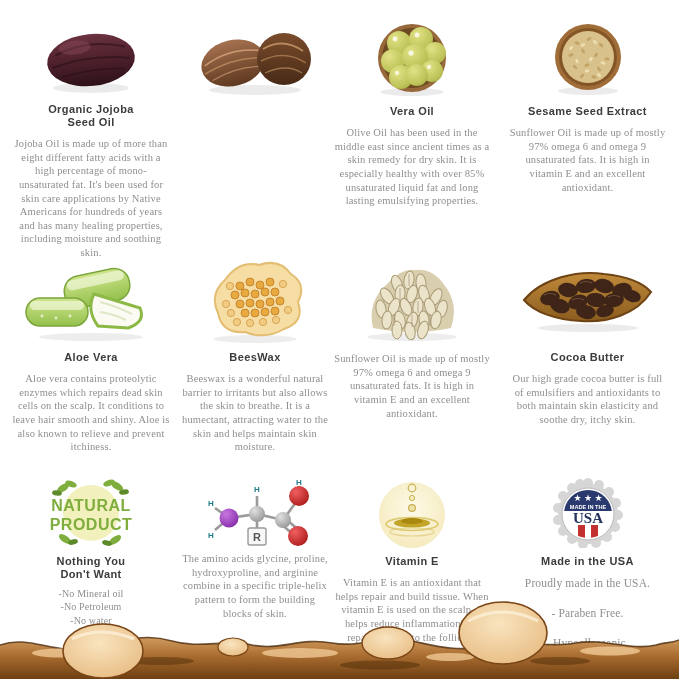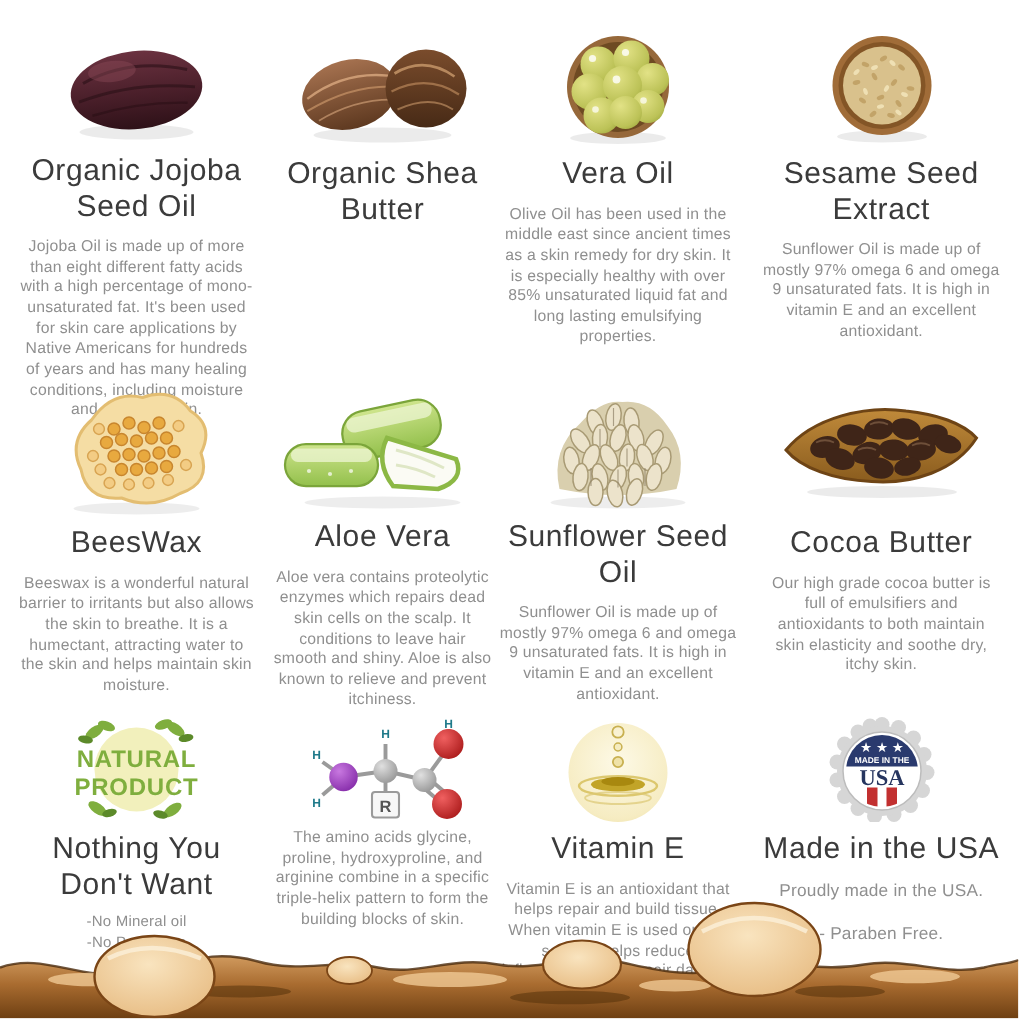"Organic Jojoba" .title { font-size: 20px -> 11px; font-weight: 400 -> 700 }
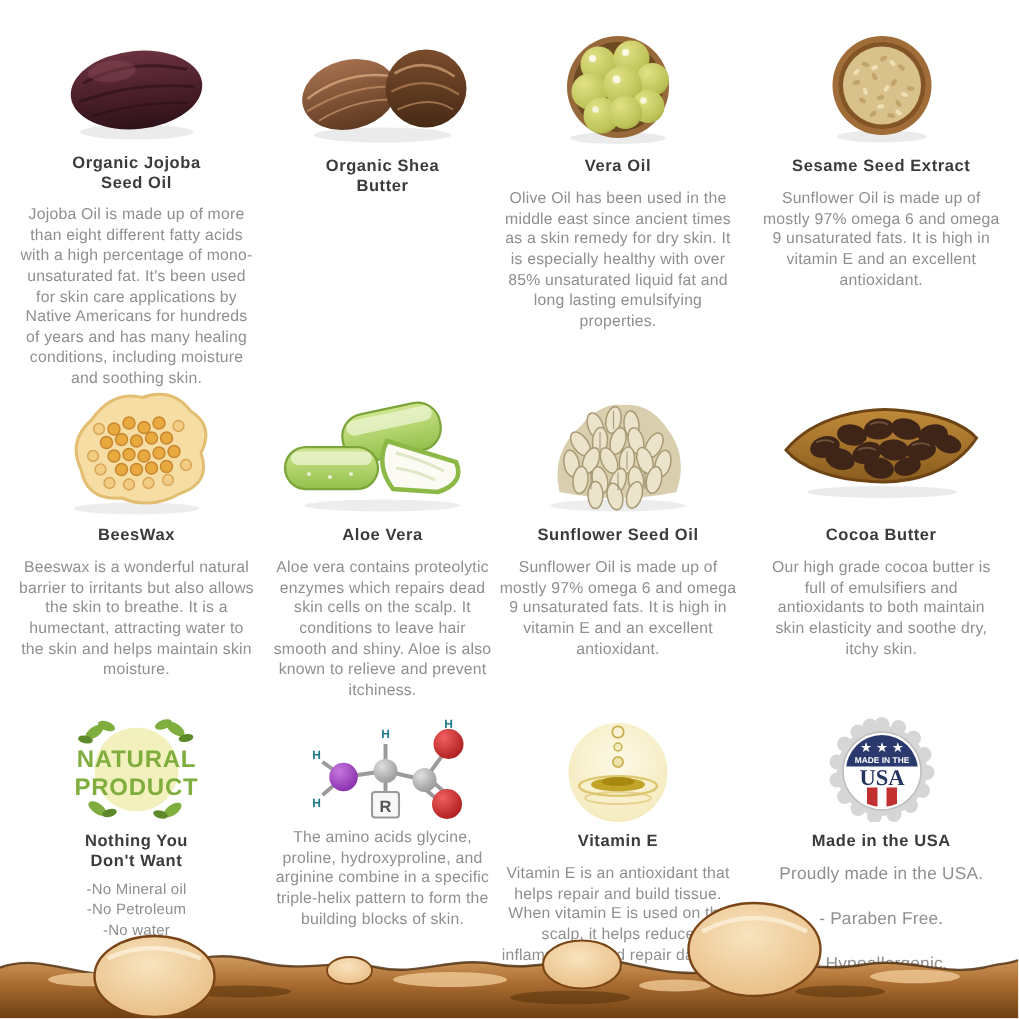"Organic Shea" div.title { html: <div>Organic Shea Butter</div> -> none }
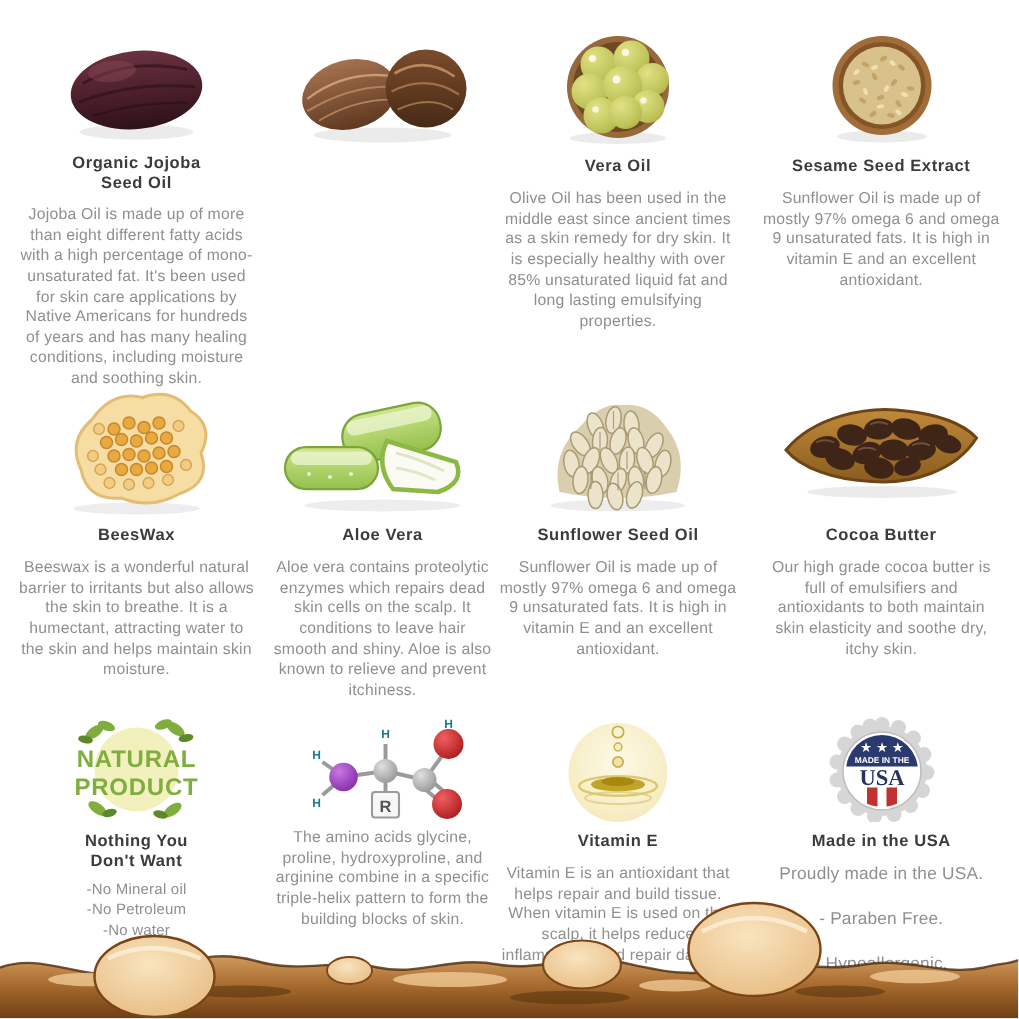"Olive Oil has been used" .body { font-family: none -> Liberation Serif, serif }
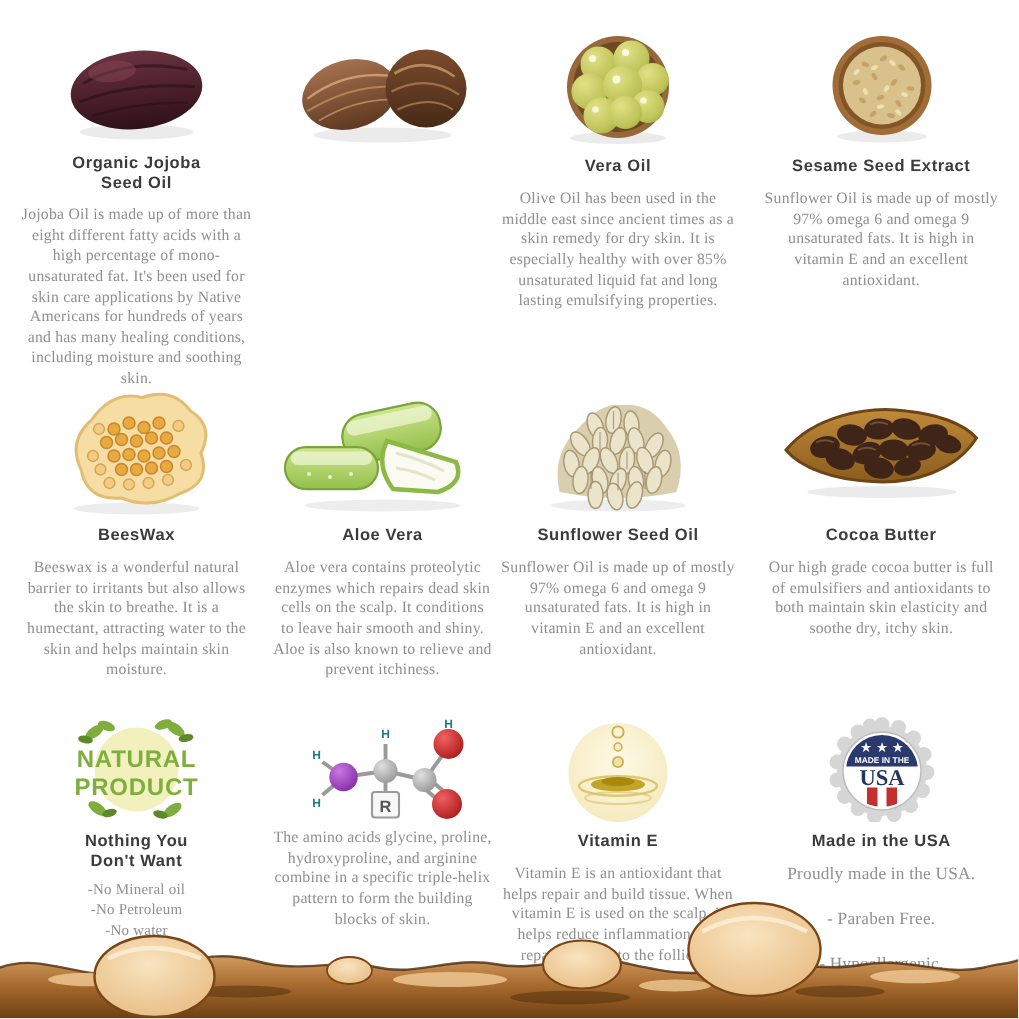"Jojoba Oil is made up" div.body { text: conditions -> properties }
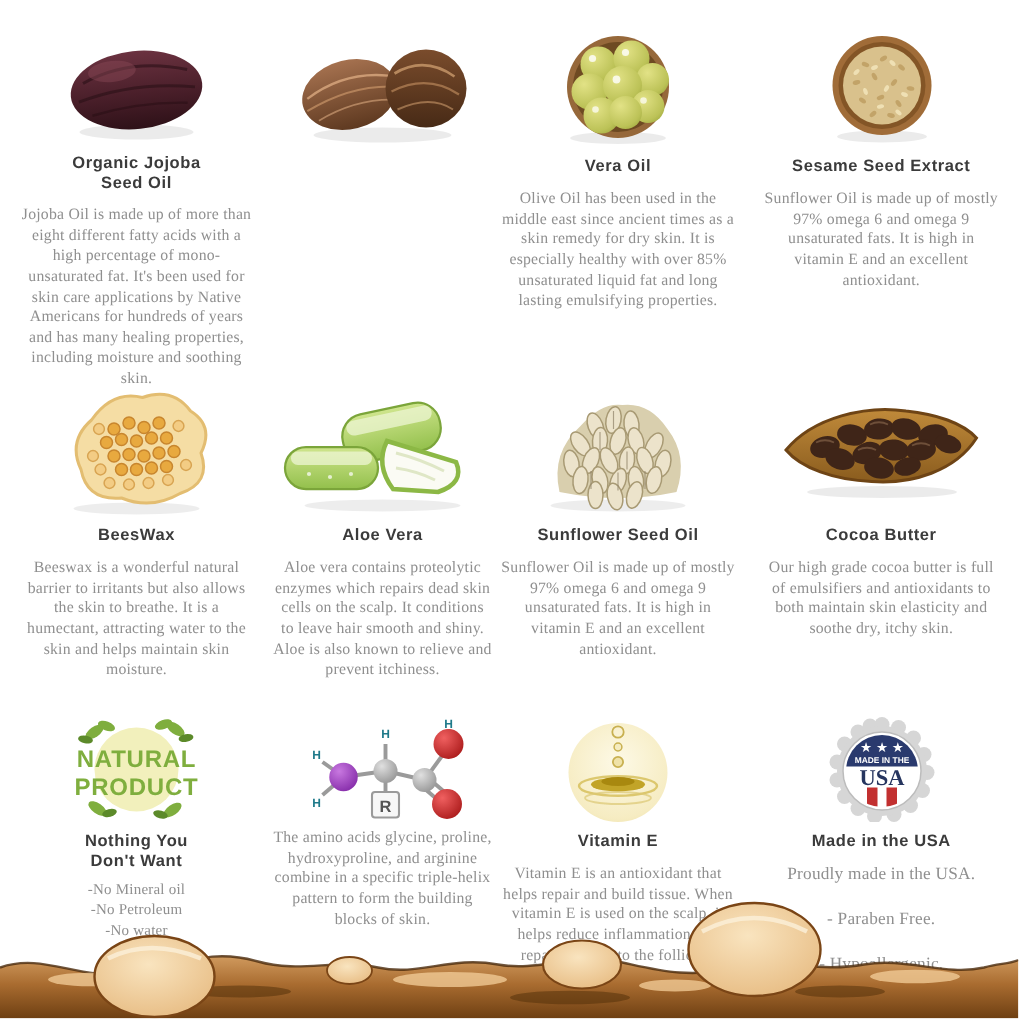"BeesWax" div.card { order: before "Aloe Vera" -> after "Aloe Vera" }
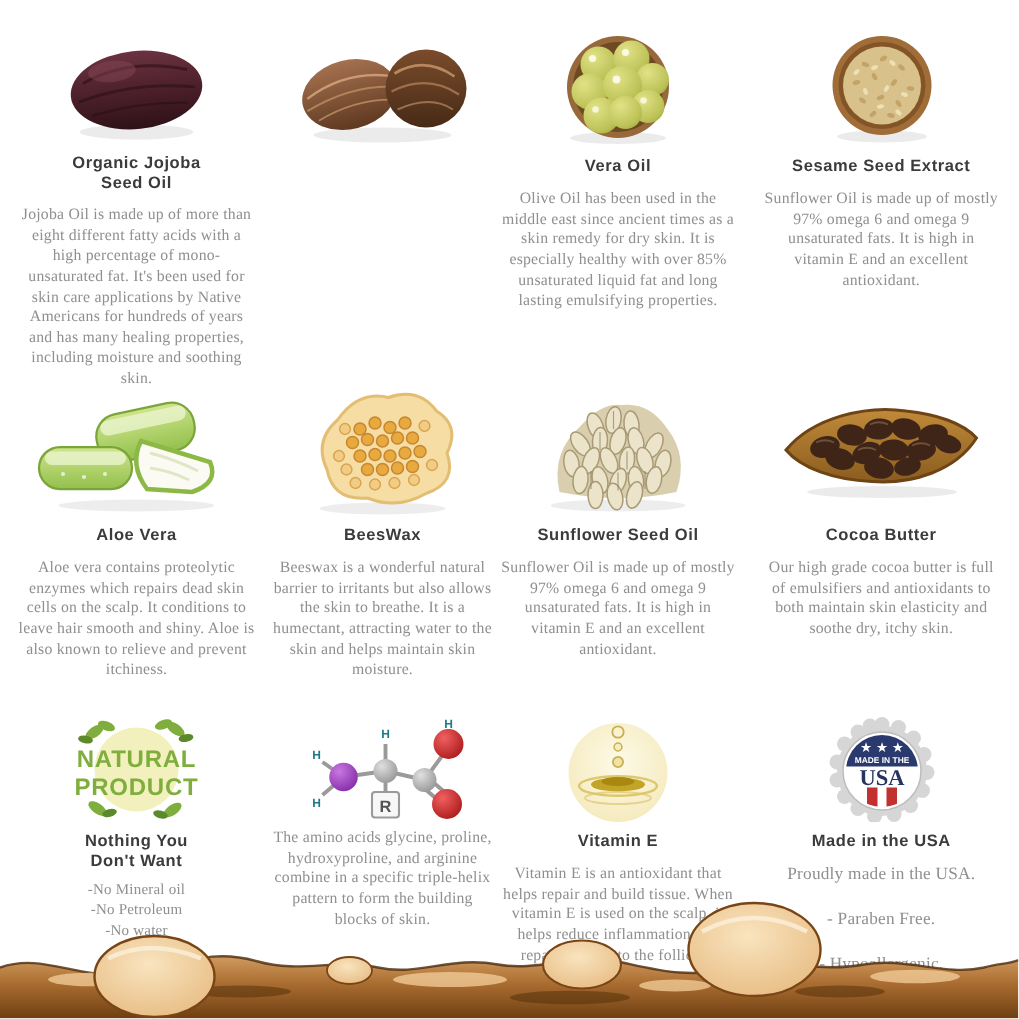"Sunflower Seed Oil" div.title { html: <div>Sunflower Seed Oil</div> -> none }
